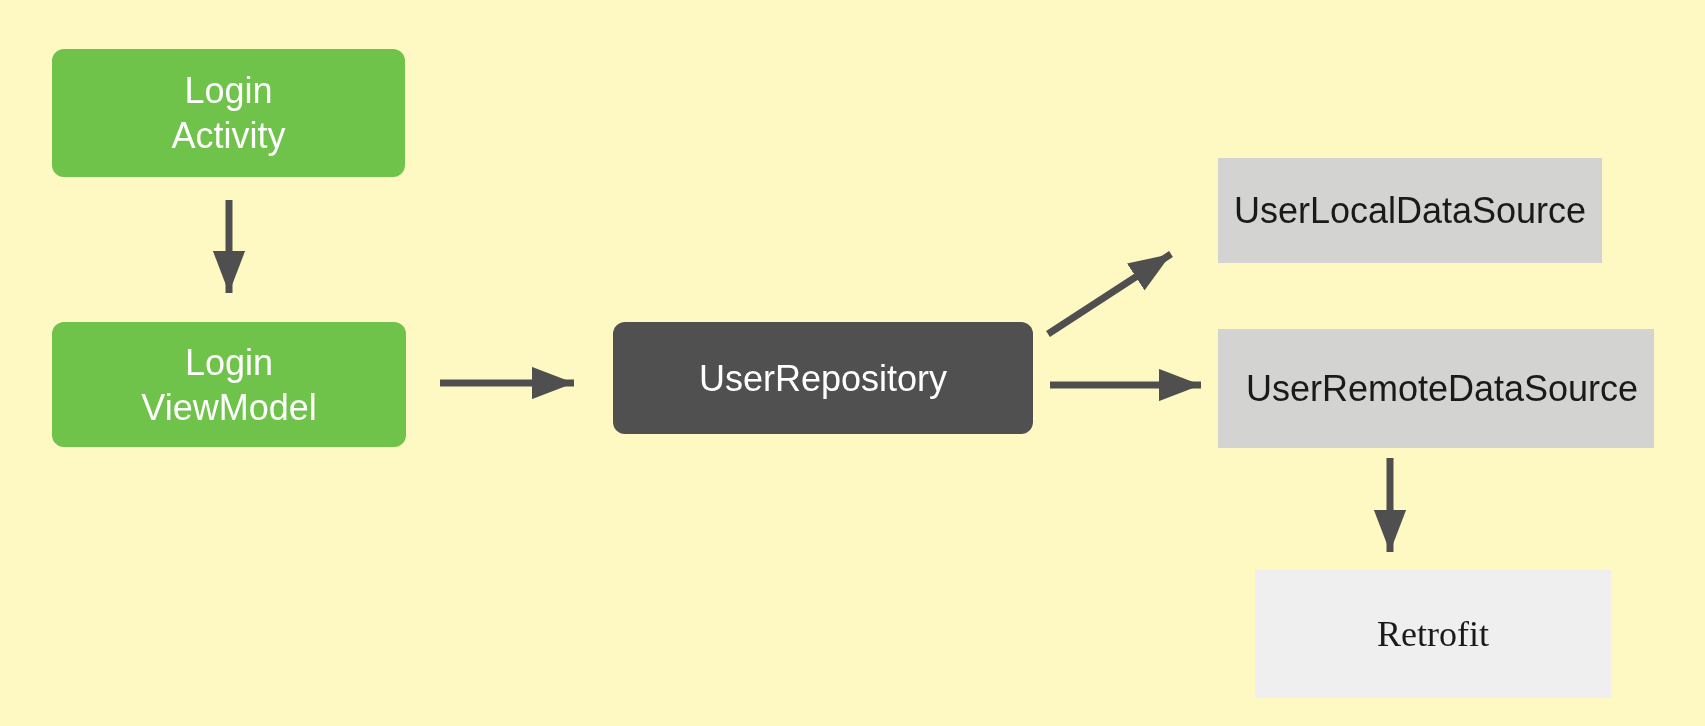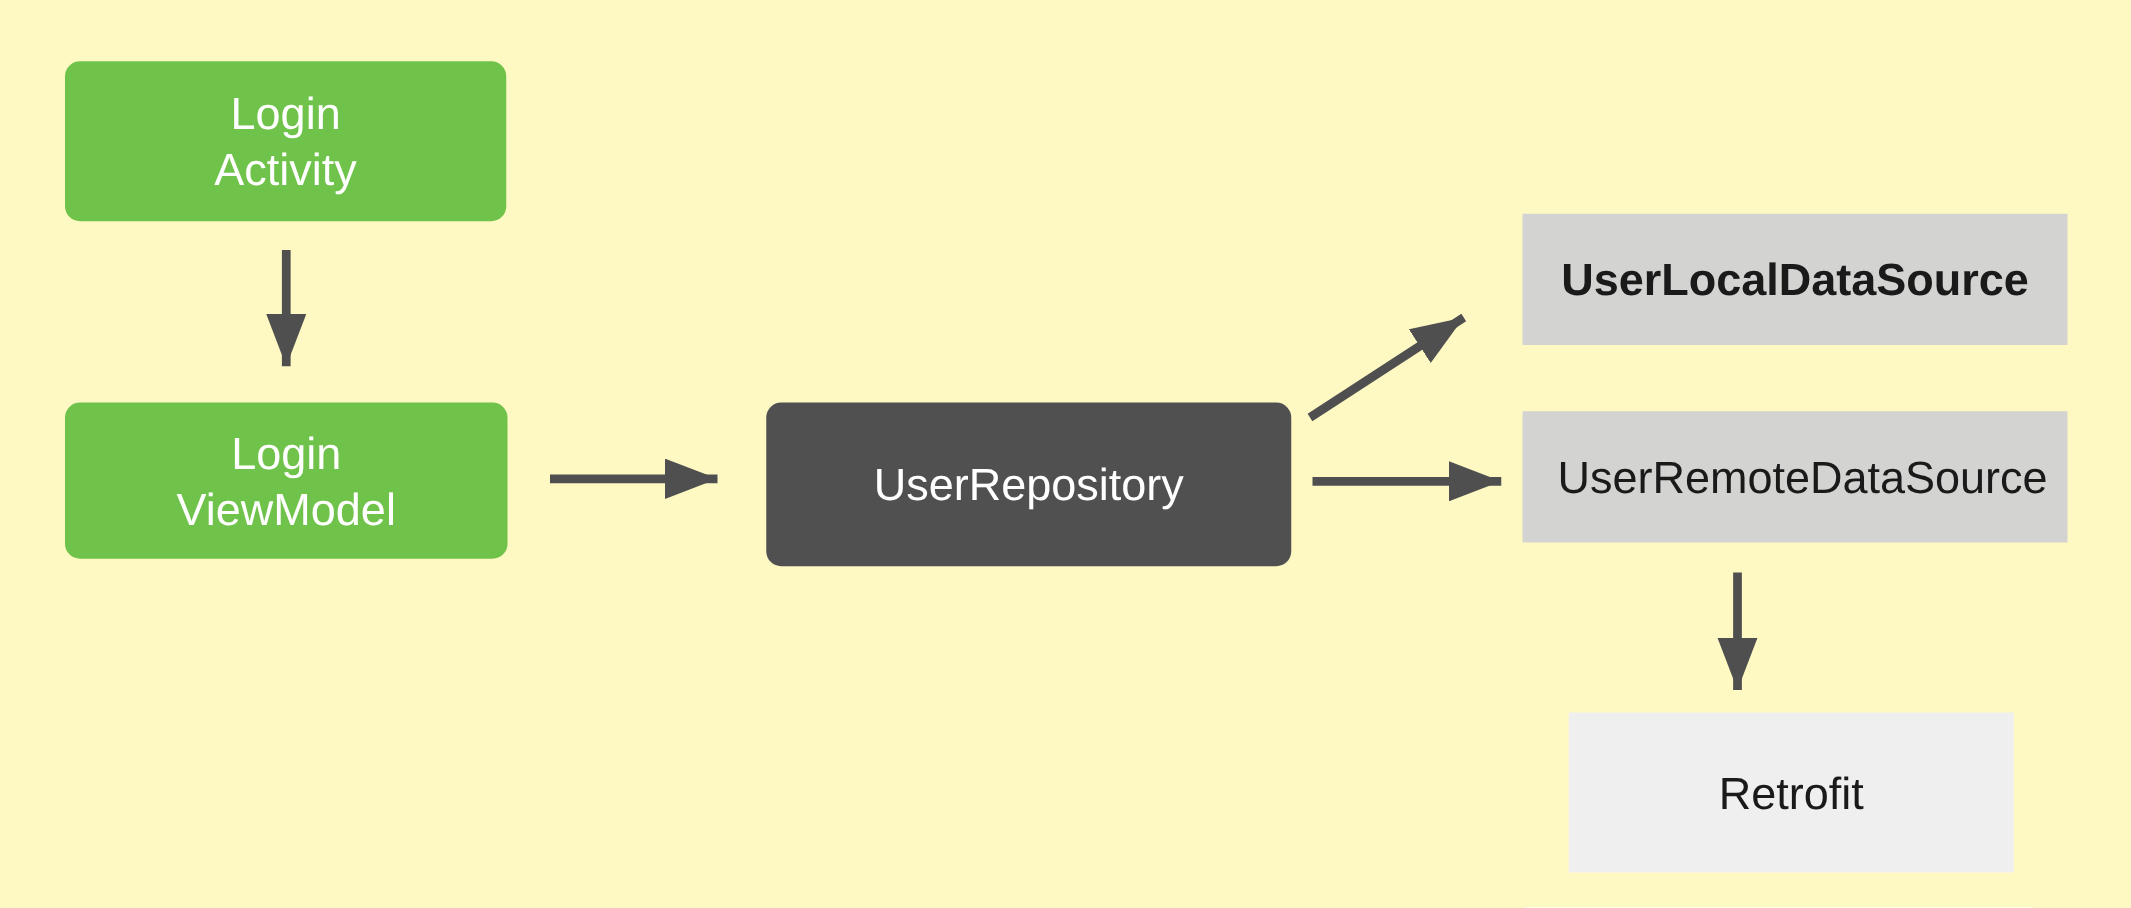"UserLocalDataSource" .pos-user-local { font-weight: bold -> none; top: 171px -> 158px; width: 436px -> 384px }
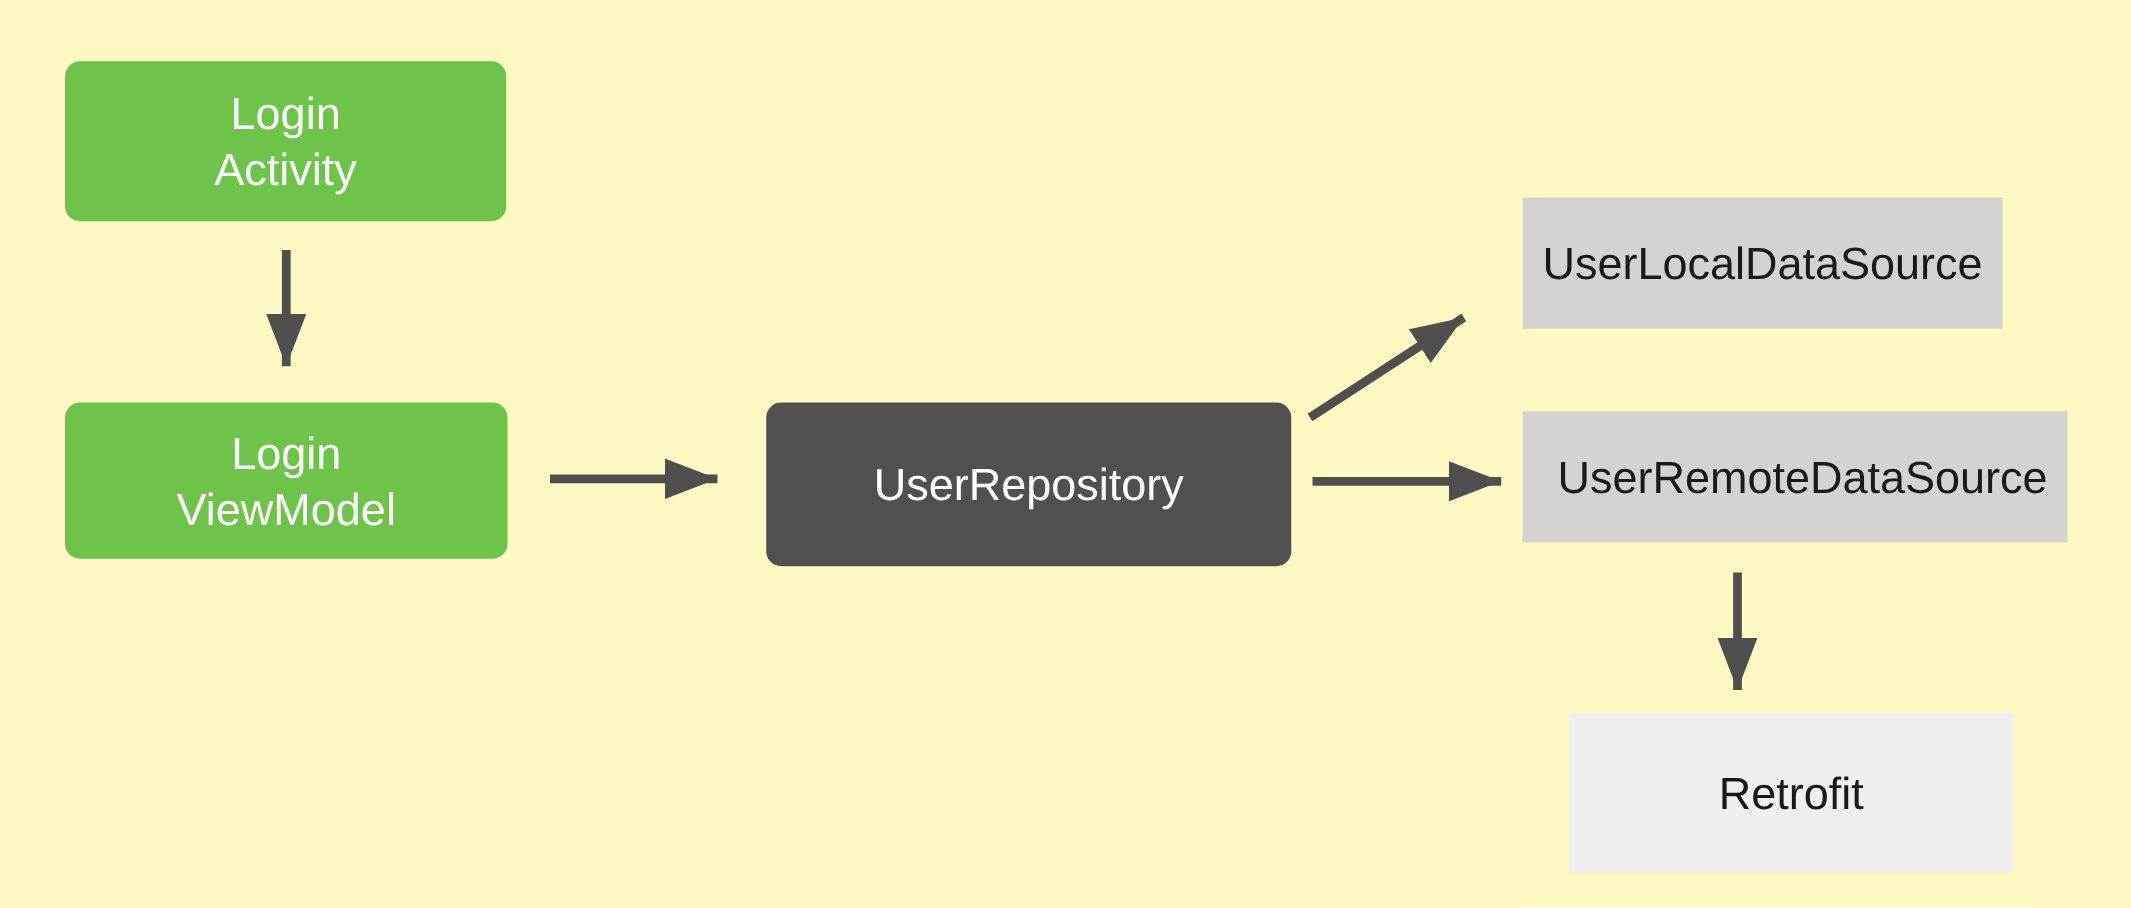"UserRepository" .pos-user-repository { height: 131px -> 112px }
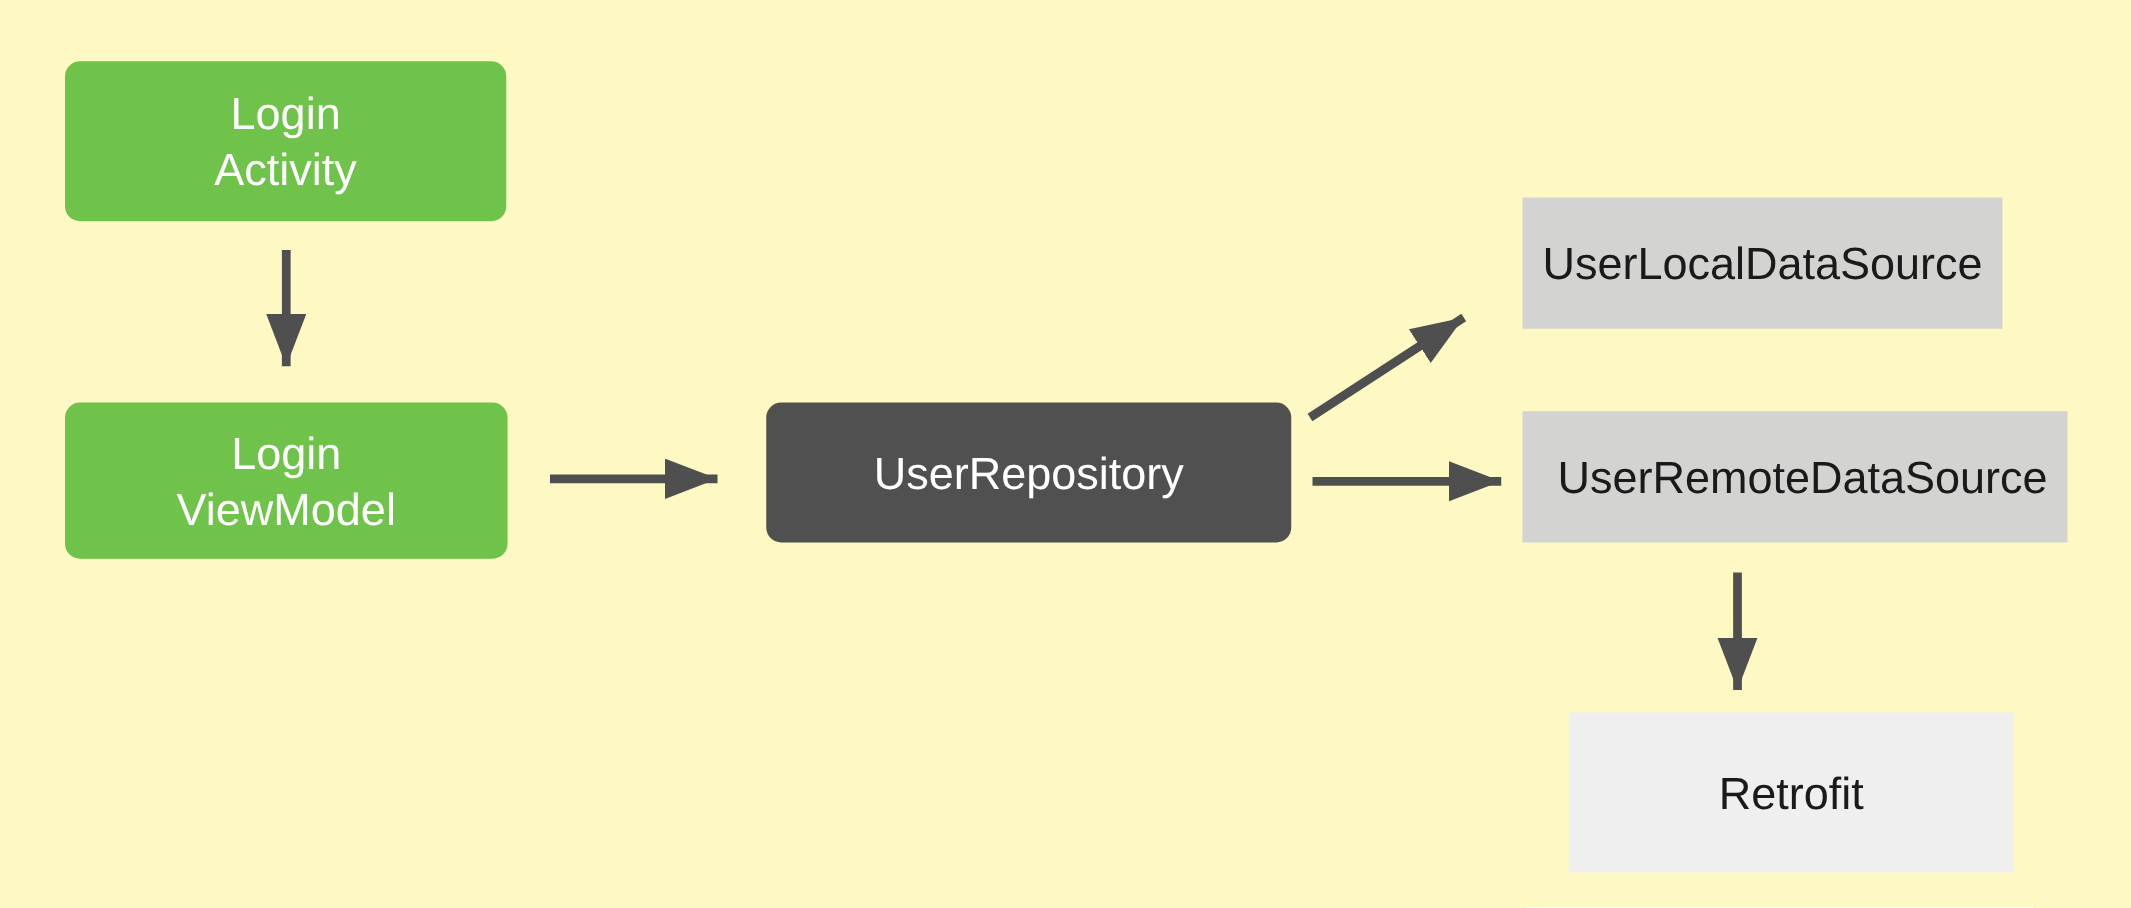"UserRemoteDataSource" .pos-user-remote { height: 105px -> 119px }
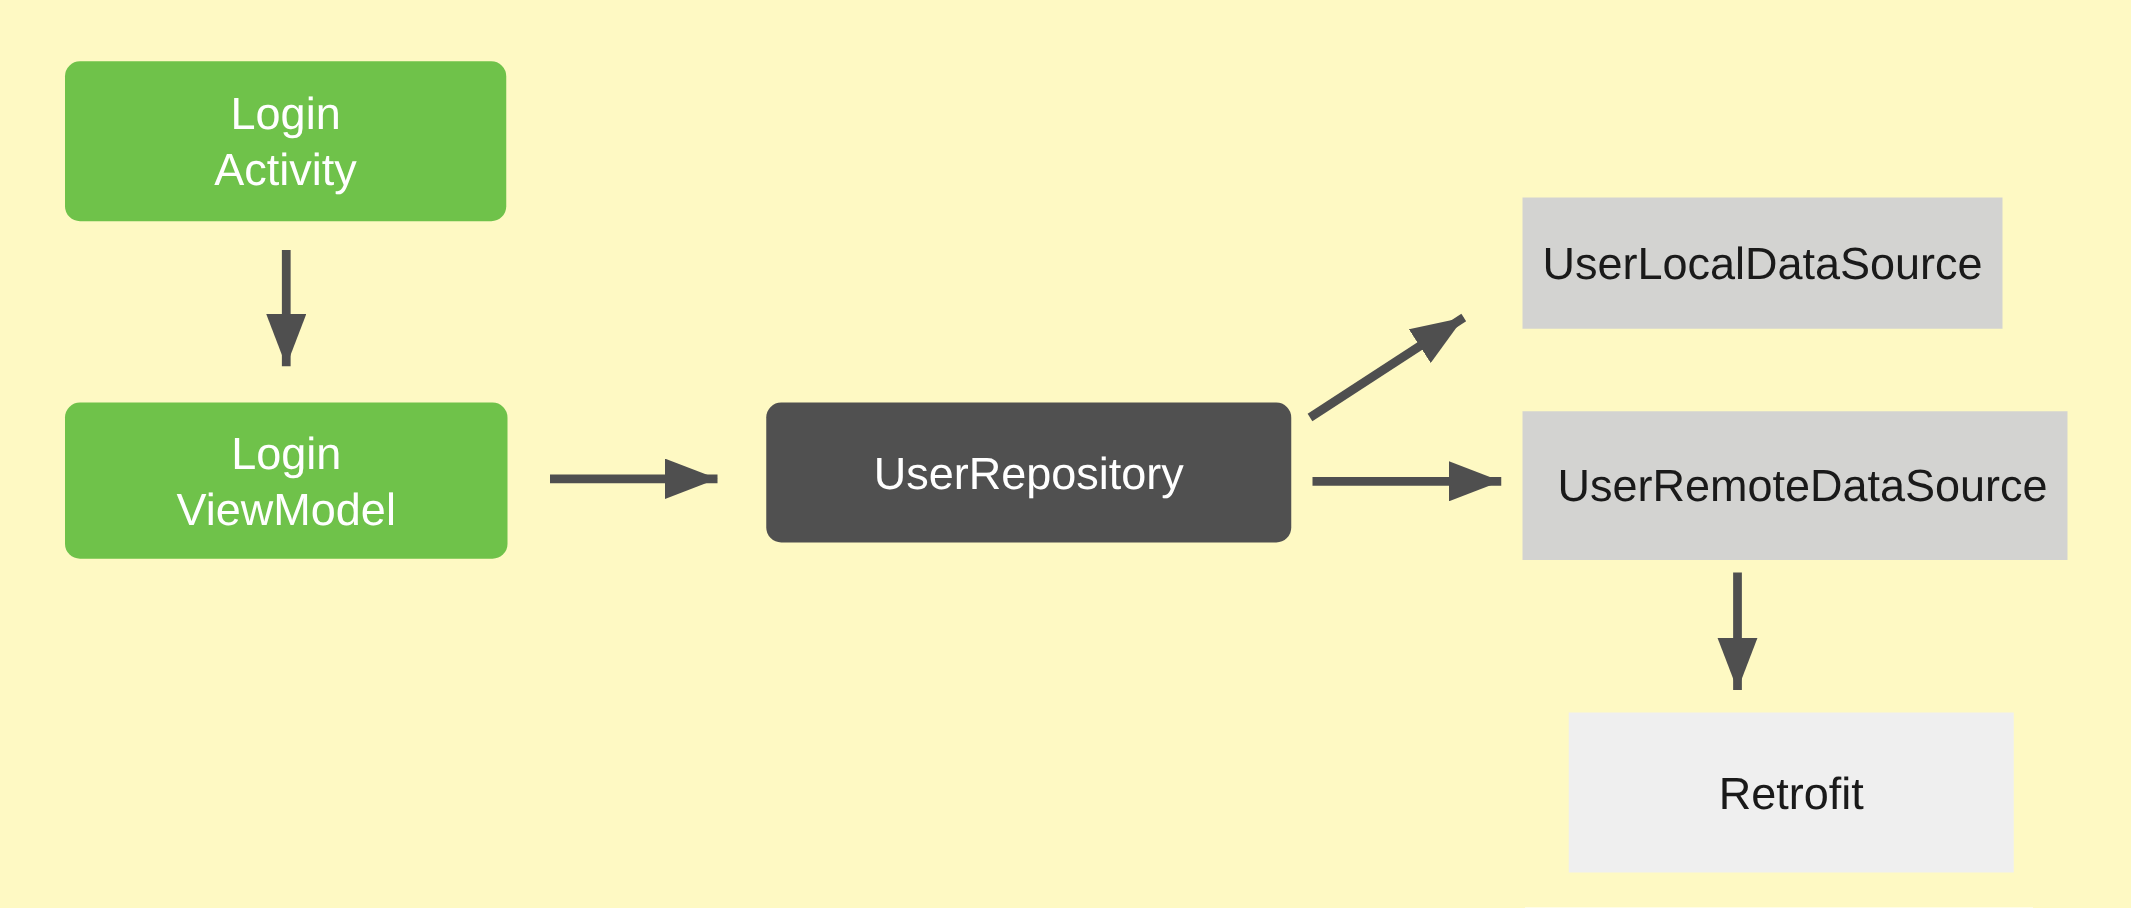"Retrofit" .pos-retrofit { font-family: none -> Liberation Serif, serif }
